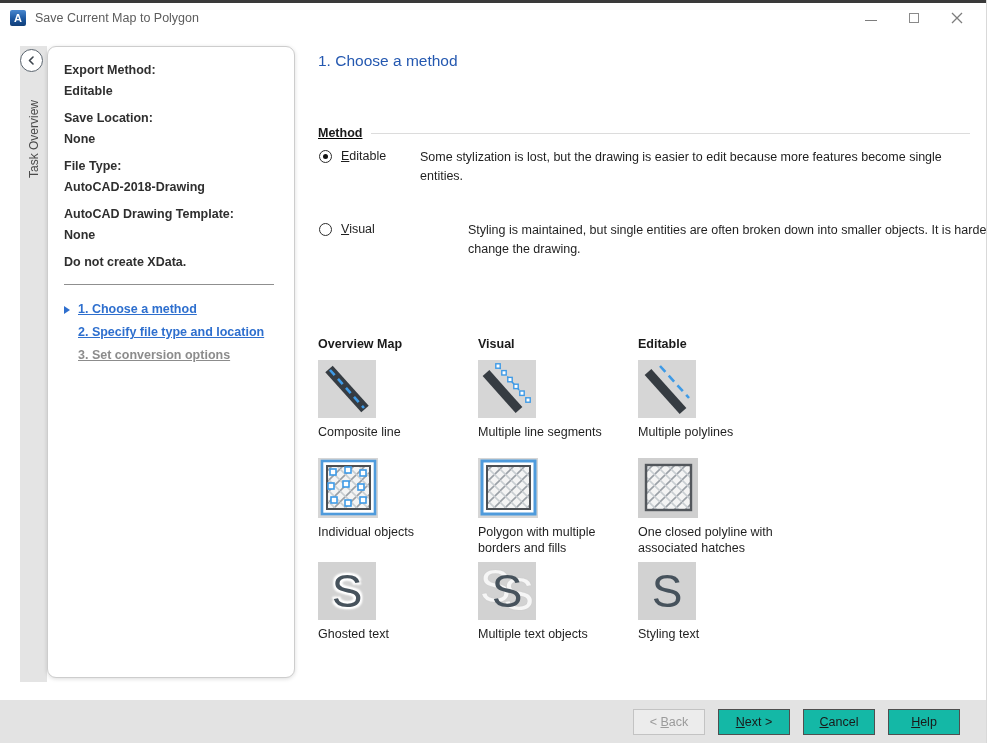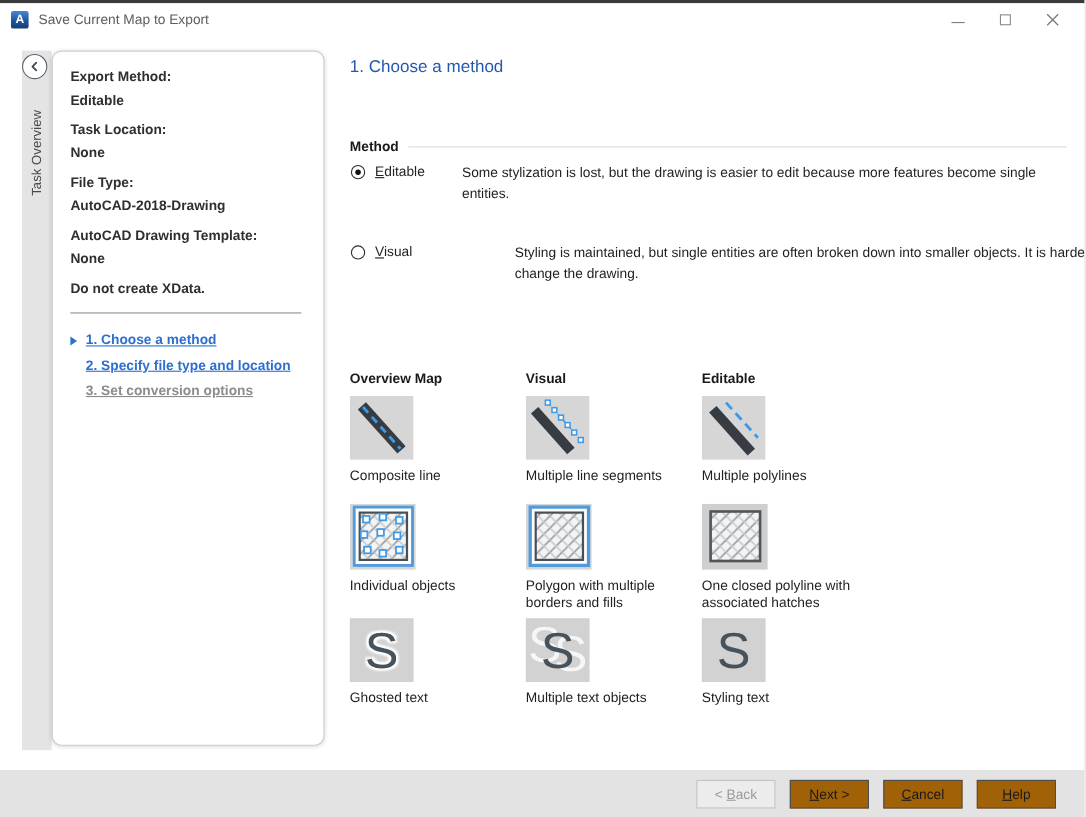"Save Current Map to Export" div.win-title { text: Export -> Polygon }
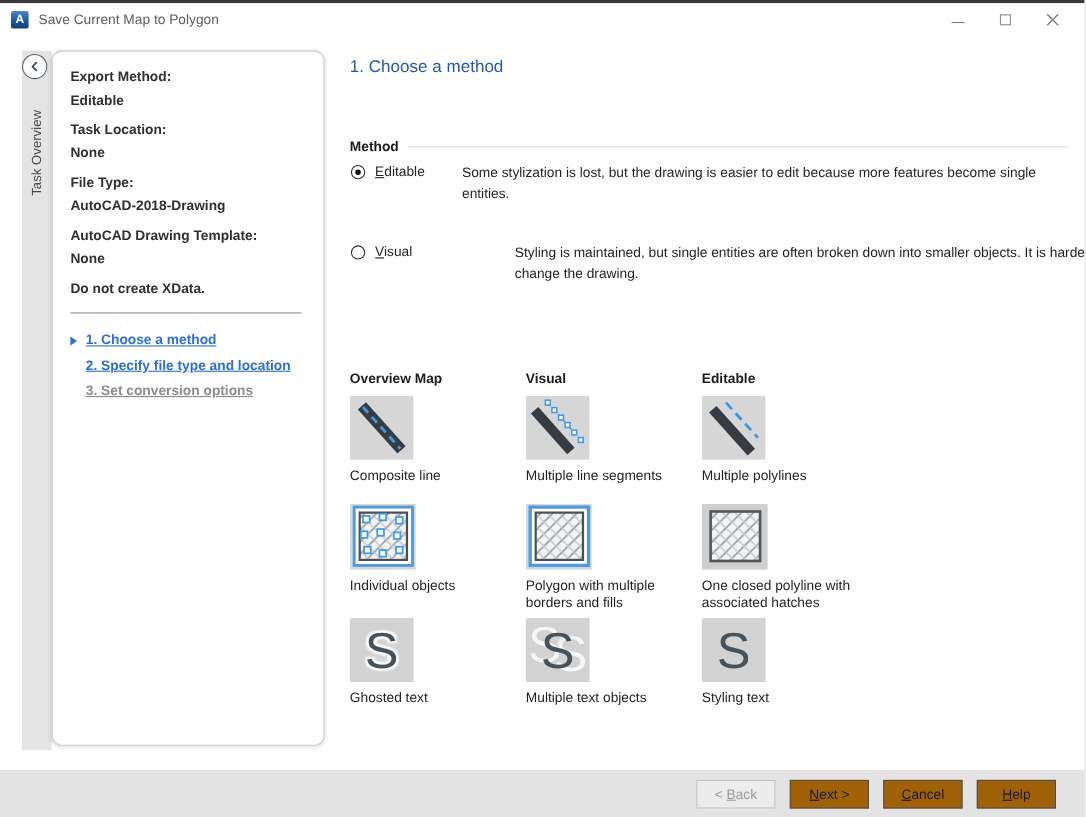"Task Location:" div.flabel { text: Task -> Save }
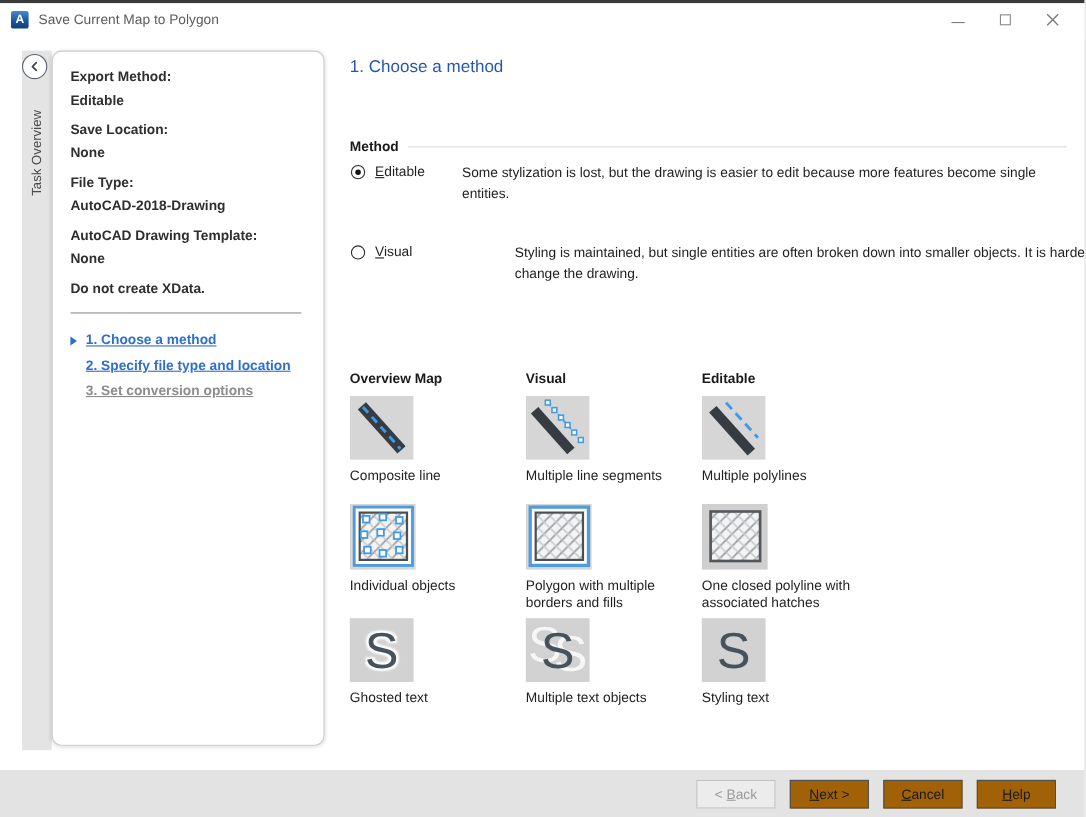"Method" .sec-h { text-decoration: none -> underline }
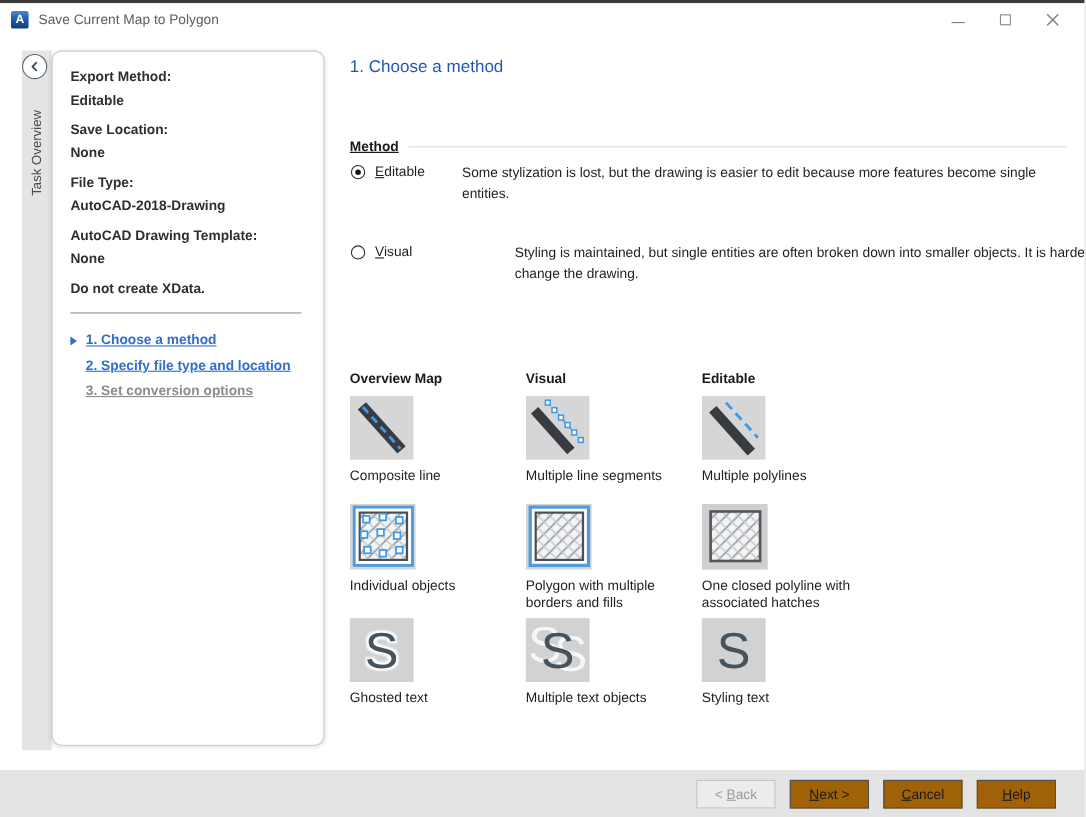"Next >" .btn { background: #a16207 -> #14b8a6 }
